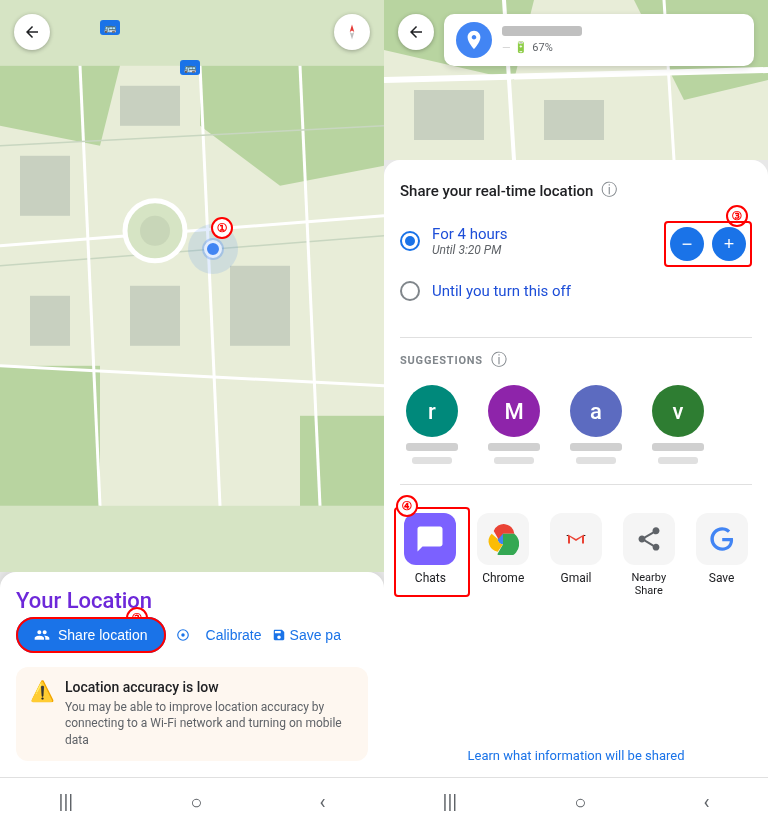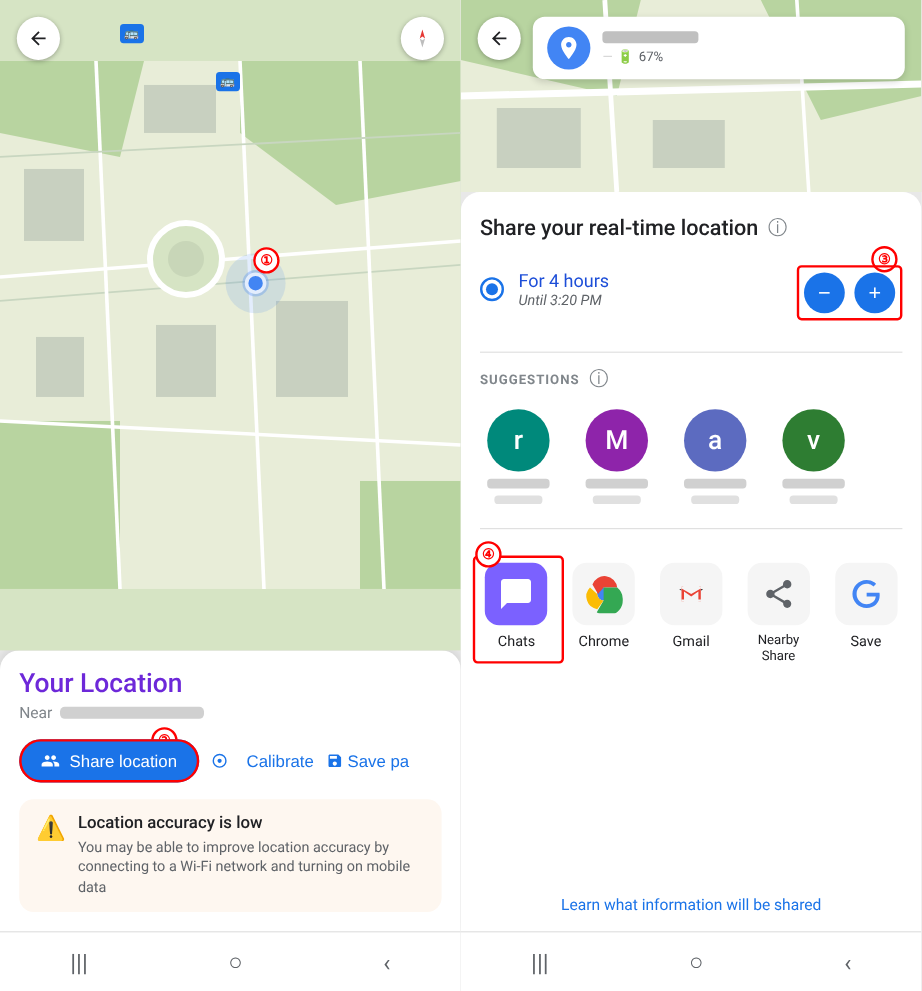"Share your real-time location" .share-title { font-size: 18px -> 15px }
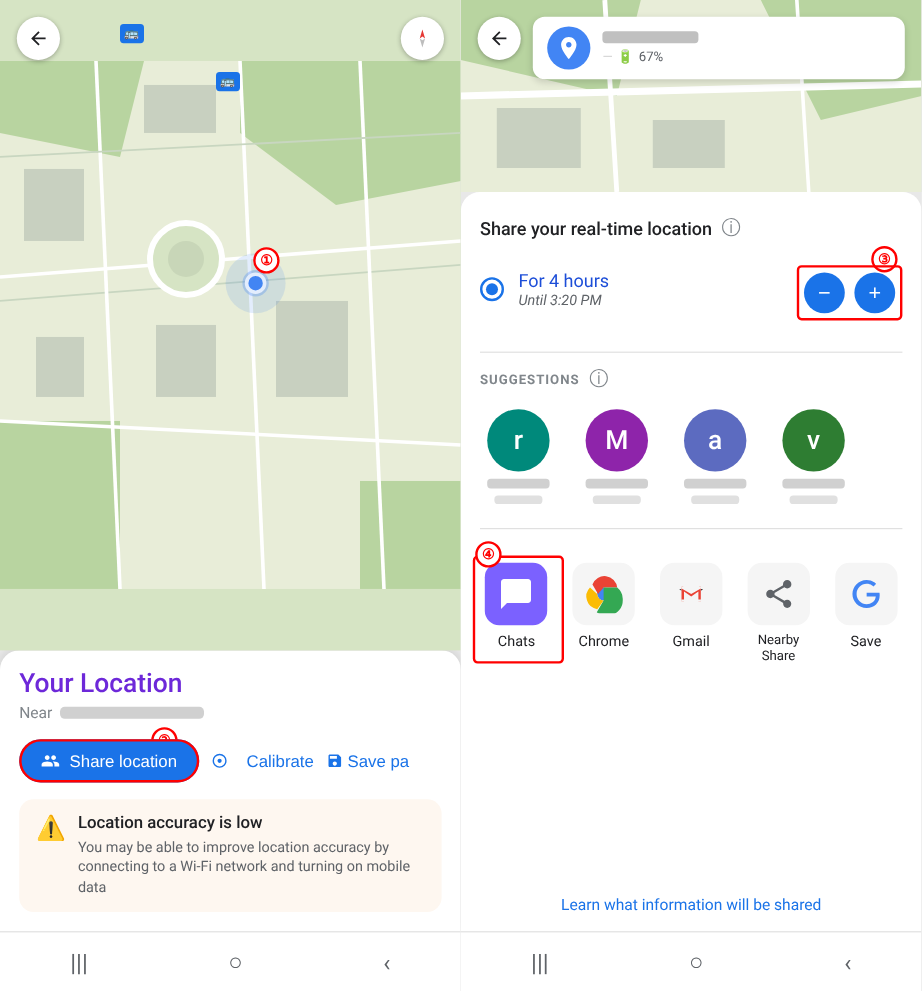"Until you turn this off" div.duration-option { html: none -> <div> <div></div> <div>Until you turn this off</div> </div> }
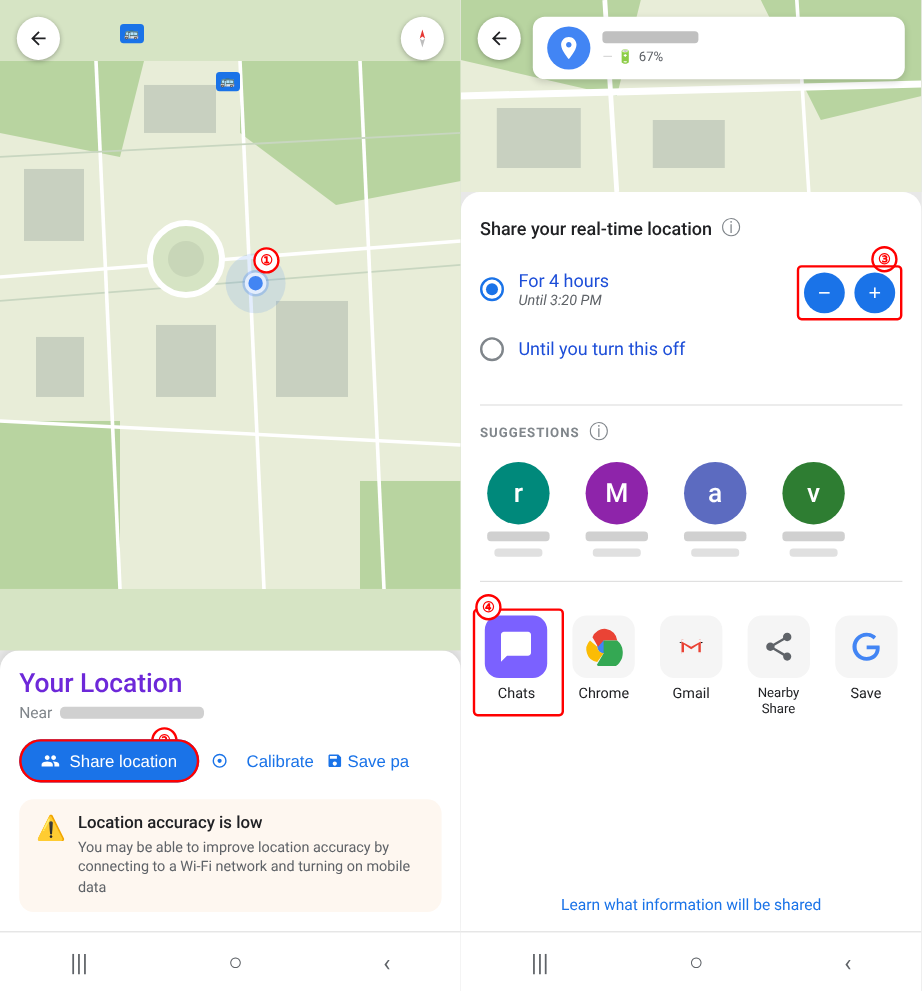"Near" div.near-text { html: <div> <span>Near</span> <span></span> </div> -> none }
